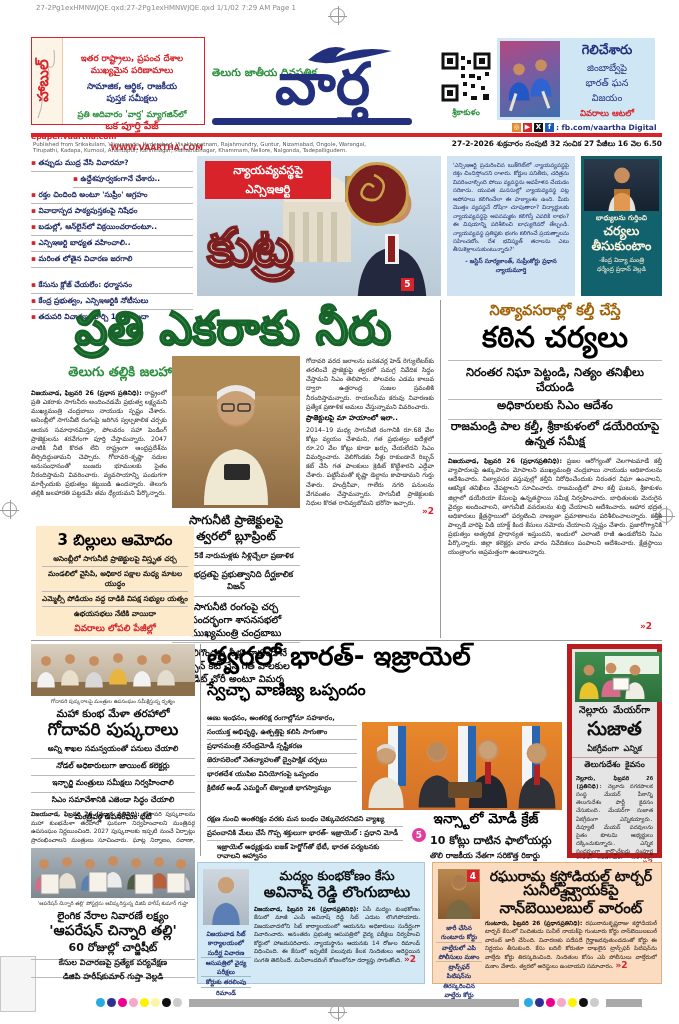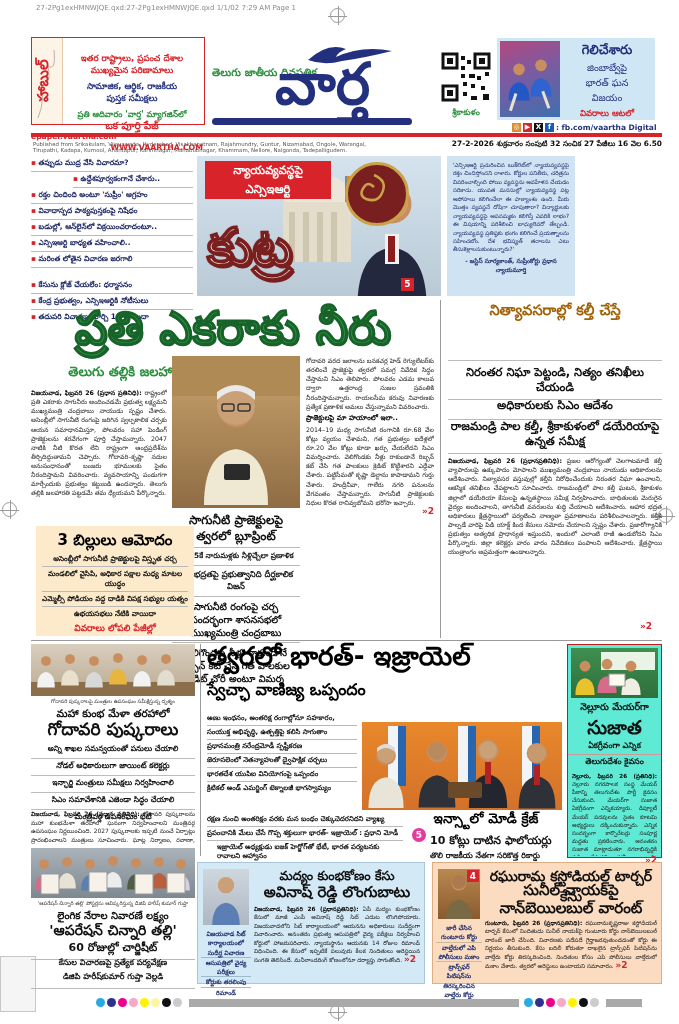"బాధ్యులను గుర్తించి" div.abs { html: none -> <div> <div> <svg> <use></use> <rect></rect> </svg> </div> <div> <div>బాధ్యులను గుర్తించి</div> <div>చర్యలు</div> <div>తీసుకుంటాం</div> <div>-కేంద్ర విద్యా మంత్రి</div> <div>ధర్మేంద్ర ప్రధాన్ వెల్లడి</div> </div> </div> }
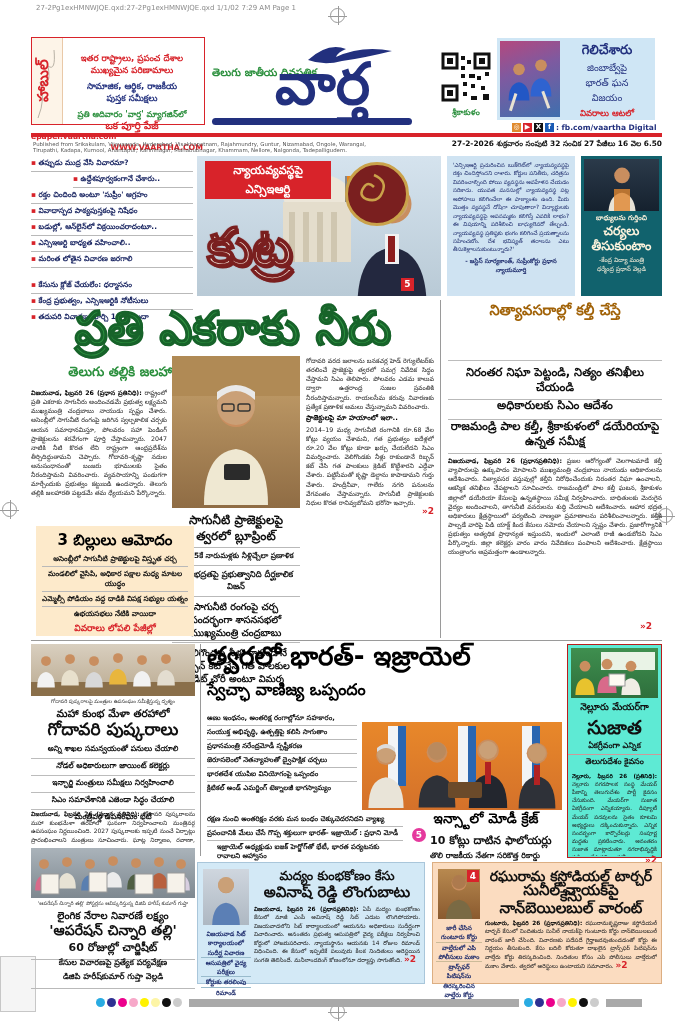"కఠిన చర్యలు" div.abs { html: none -> <div>కఠిన చర్యలు</div> }
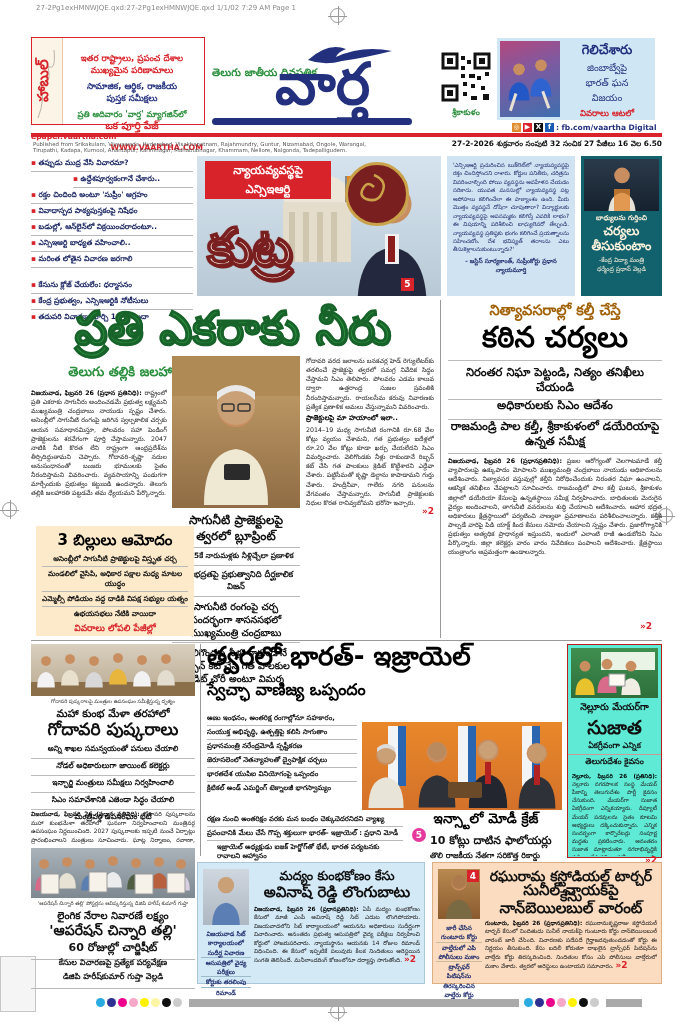"నెల్లూరు మేయర్‌గా" div.abs { background: #5eead4 -> #e5e5e5; border: 1px solid #b91c1c -> 5px solid #b91c1c; font-family: none -> Liberation Mono, monospace }
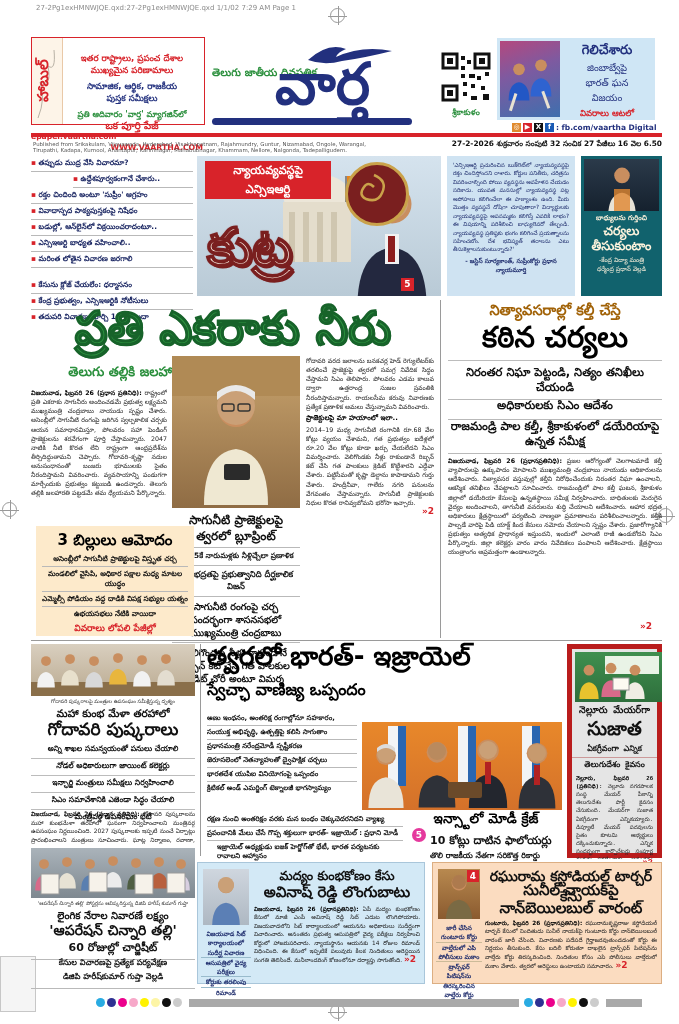"కేసుల విచారణపై ప్రత్యేక పర్యవేక్షణ" div.abs { padding-bottom: 19px -> 8px }
